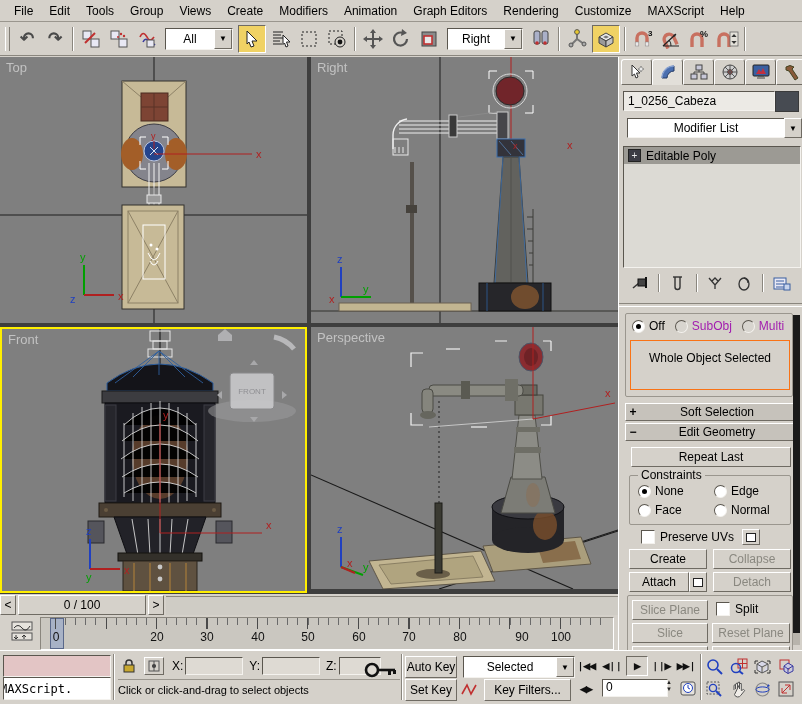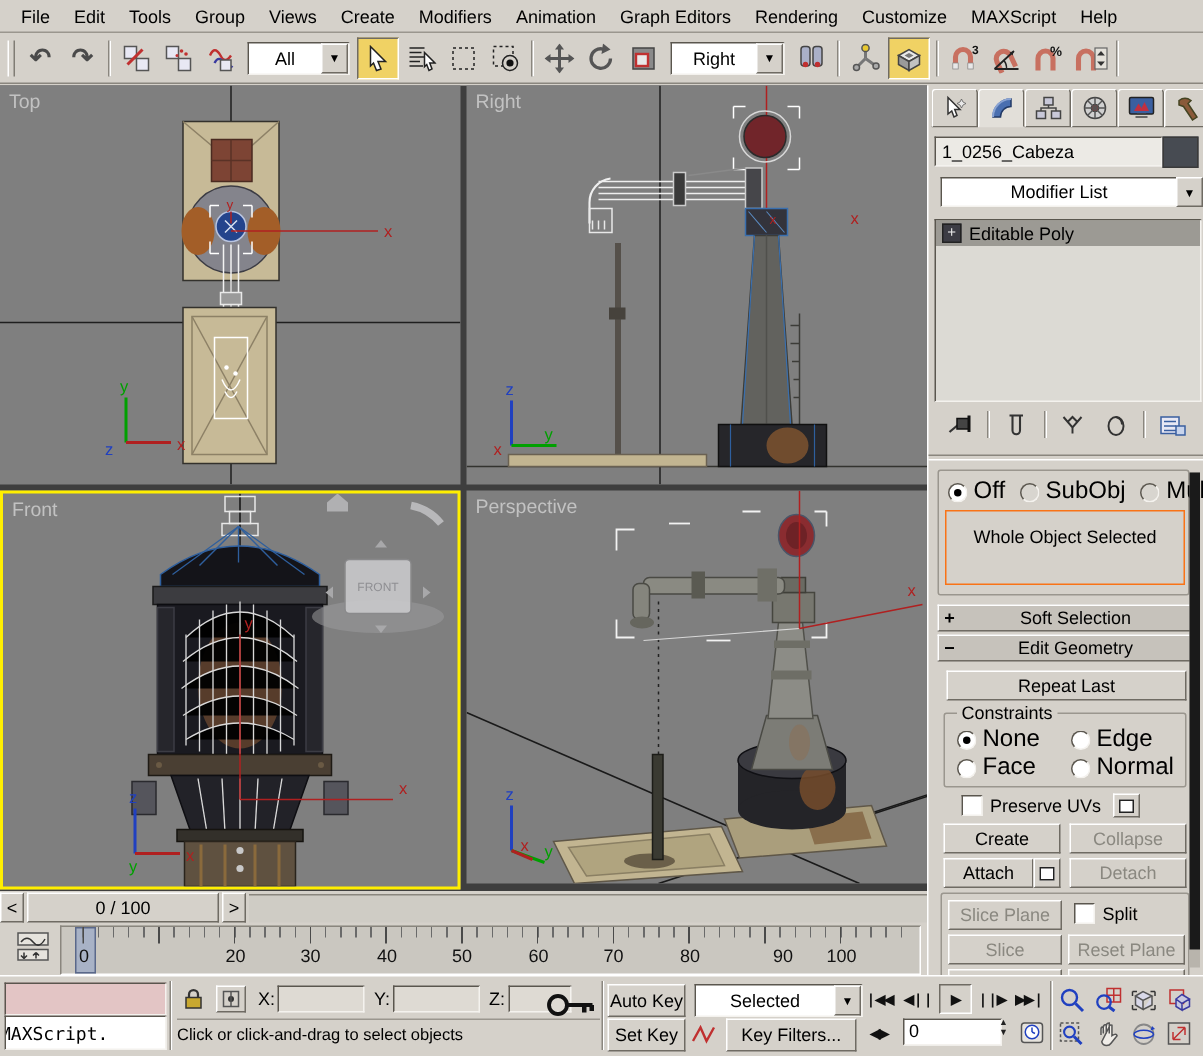"Off" .radio { font-size: 16px -> 12px }
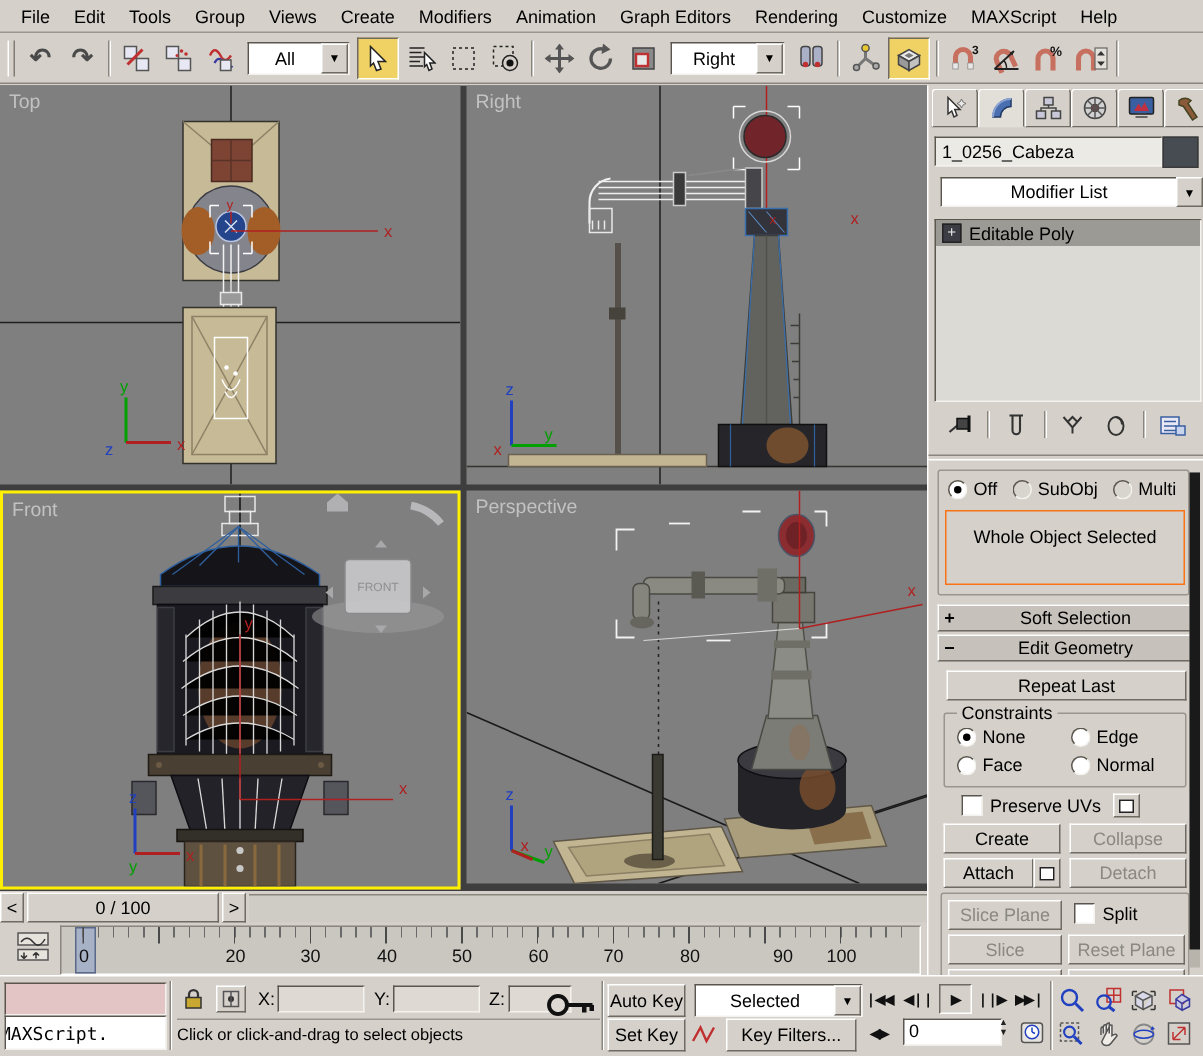"SubObj" .dim { color: #000000 -> #a21caf }
